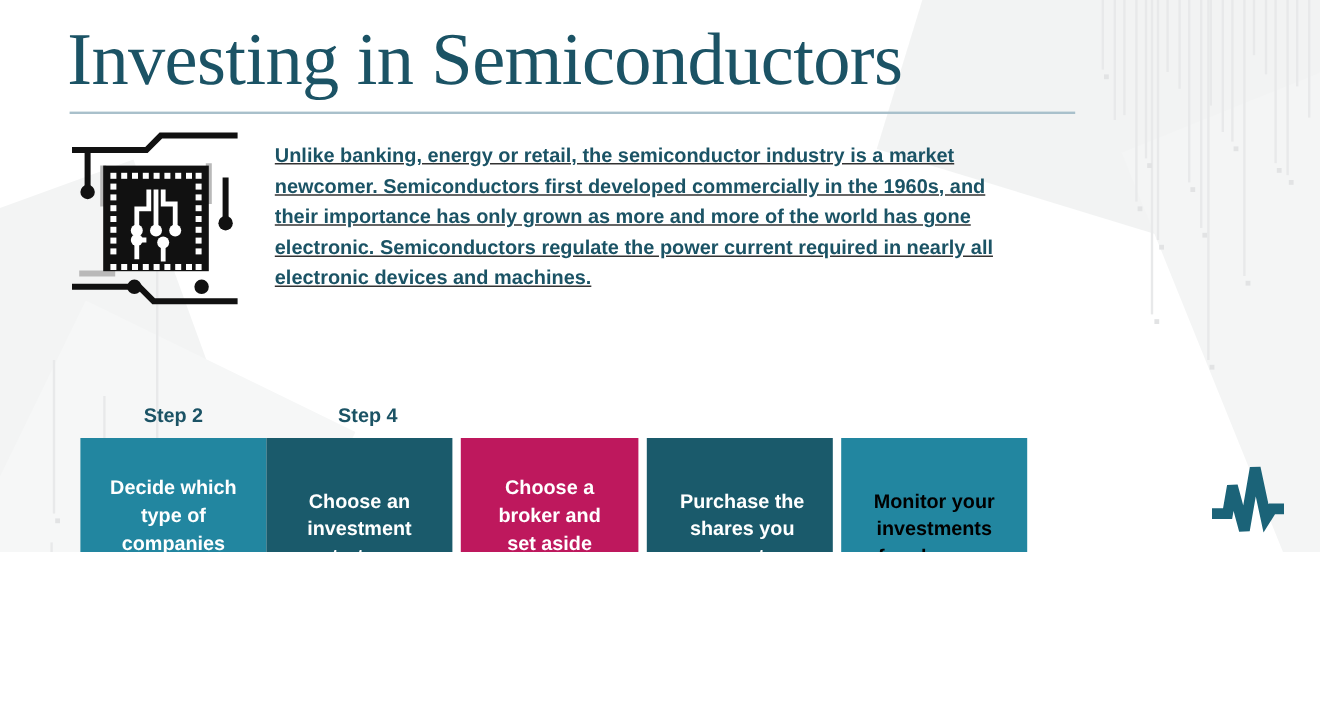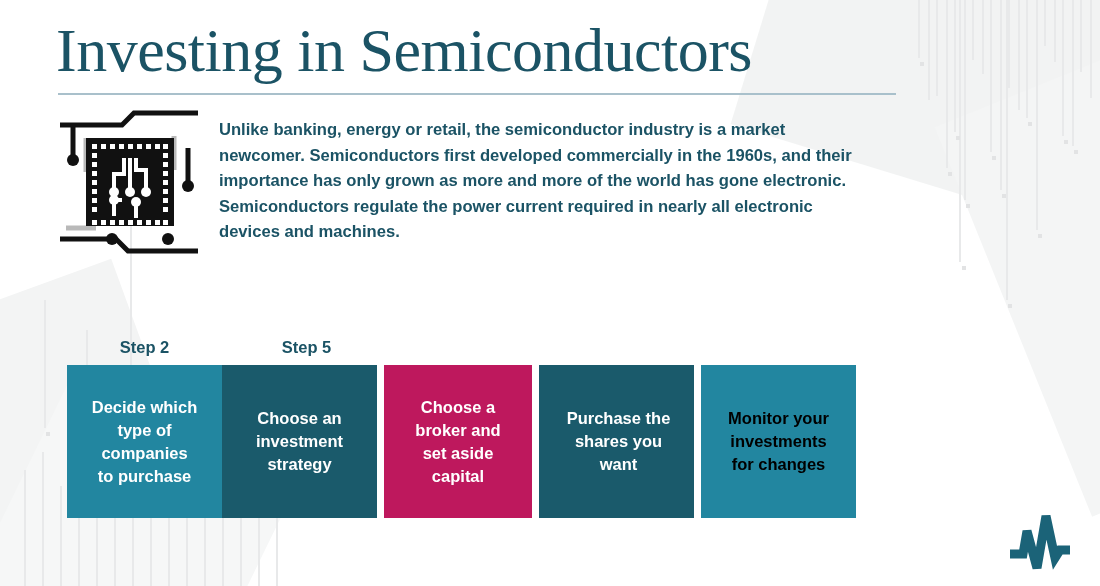"Investing in Semiconductors" #canvas { height: 586px -> 460px }
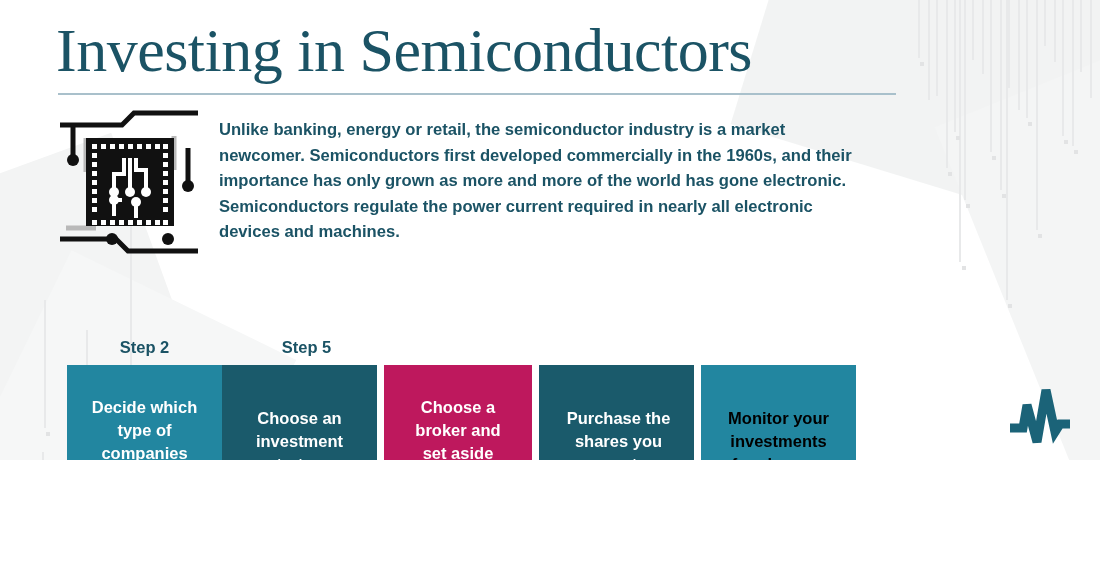"Unlike banking, energy or retail," .intro { gap: 17px -> 27px; text-decoration: none -> underline }
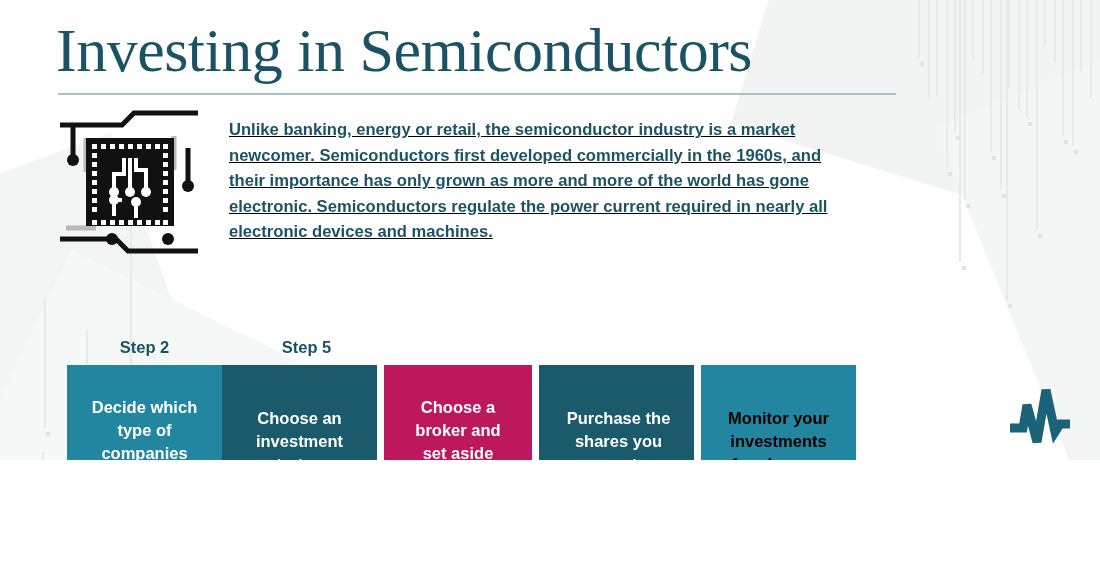"Step 4" div.step-label { html: none -> <div>Step 4</div> }
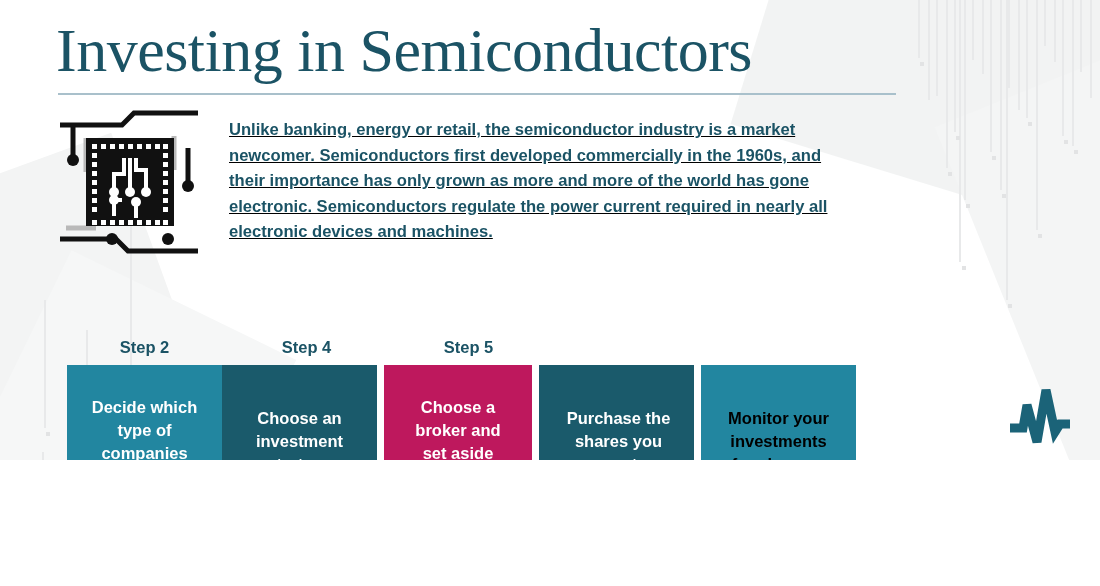"Step 5" div.step-label { html: <div>Step 5</div> -> none }
